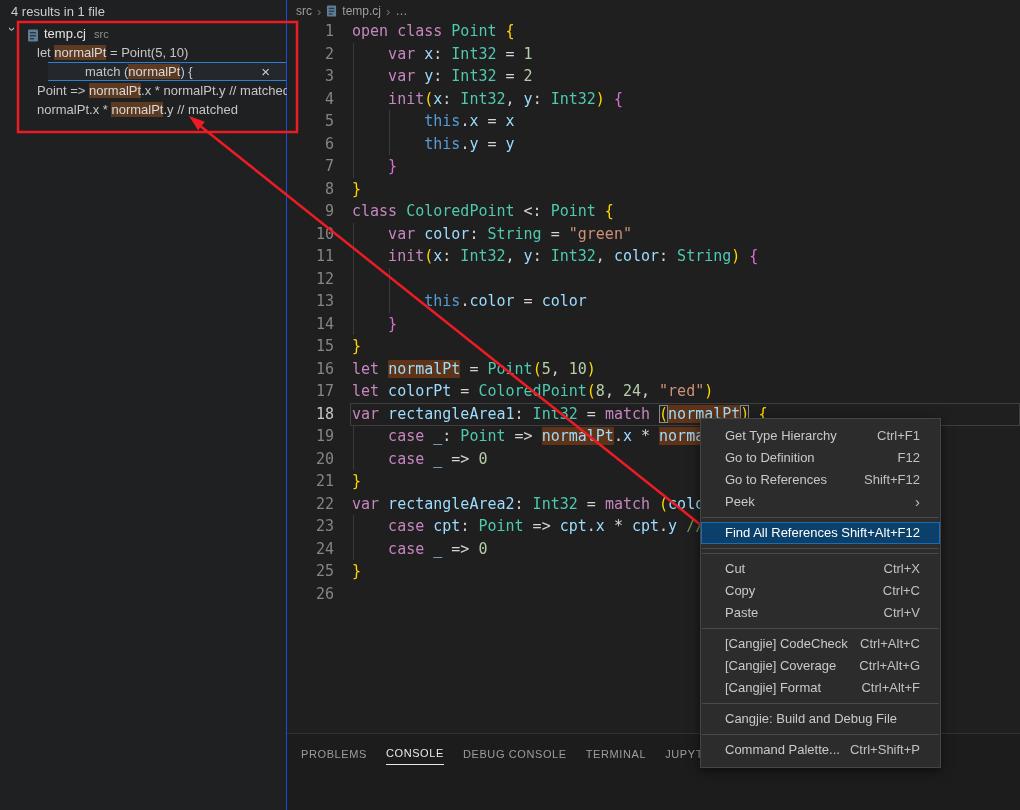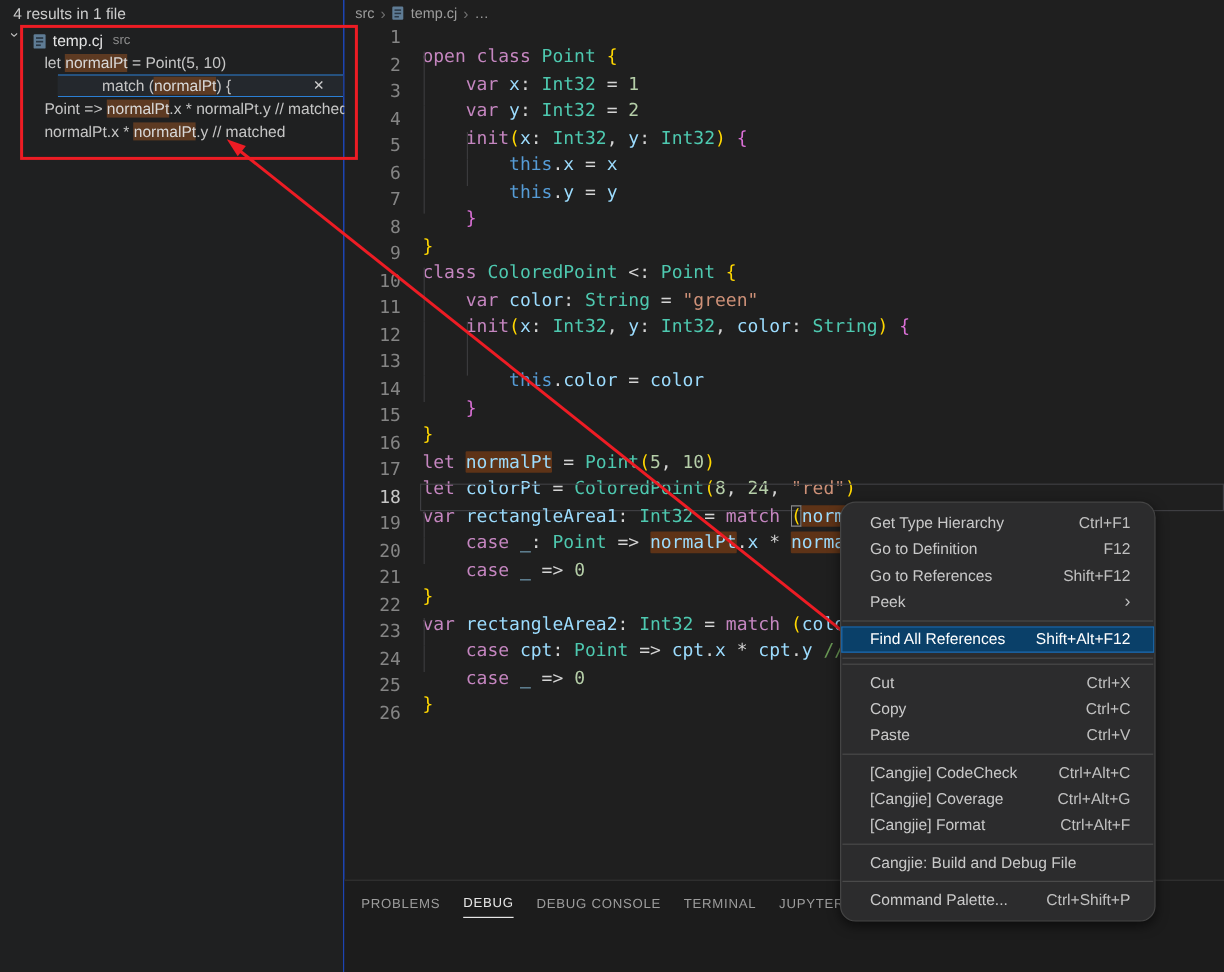"open class Point {" .ltext { top: 16px -> 0 }
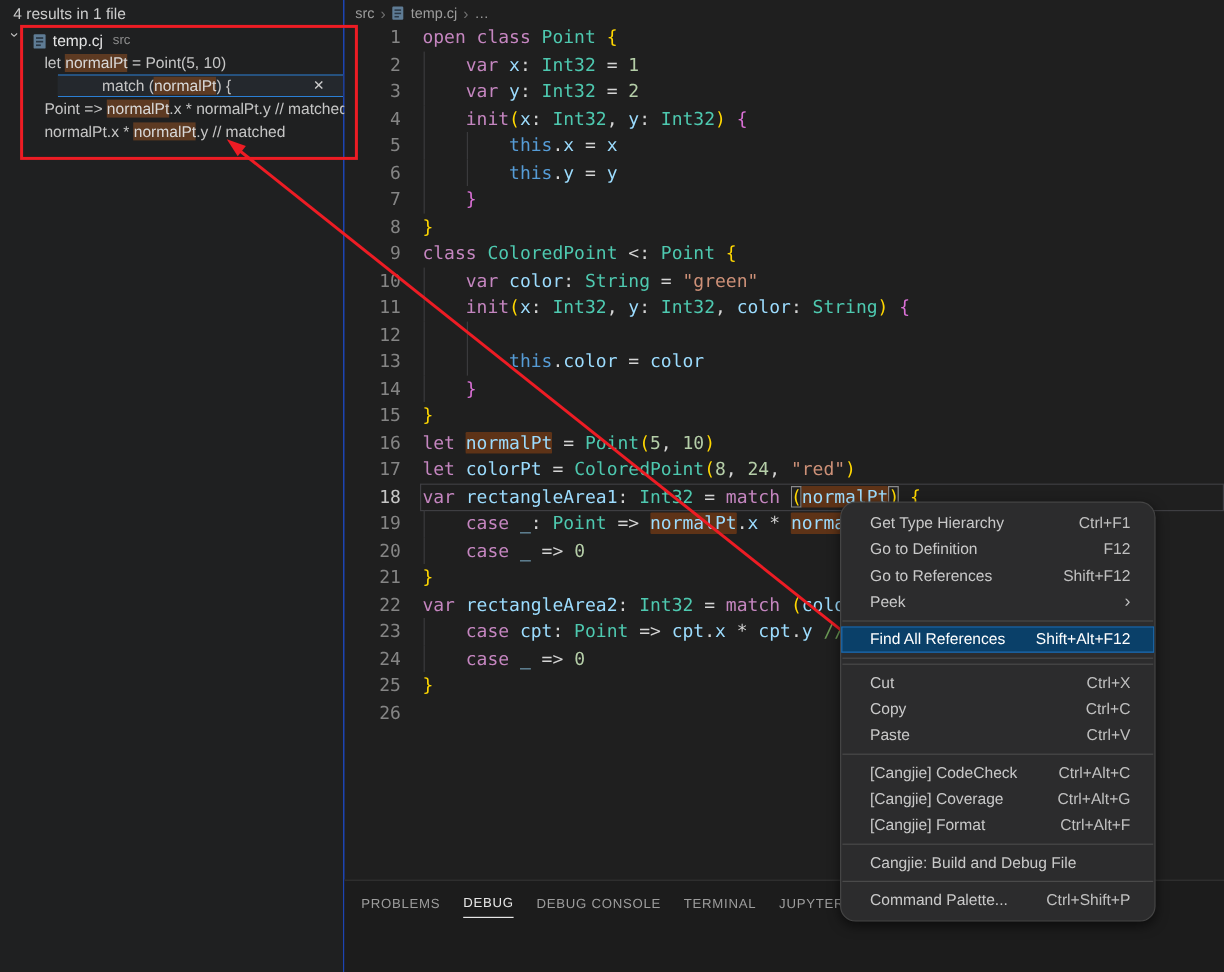"Get Type Hierarchy" .menu { border-radius: 13px -> 0; width: 263px -> 241px }
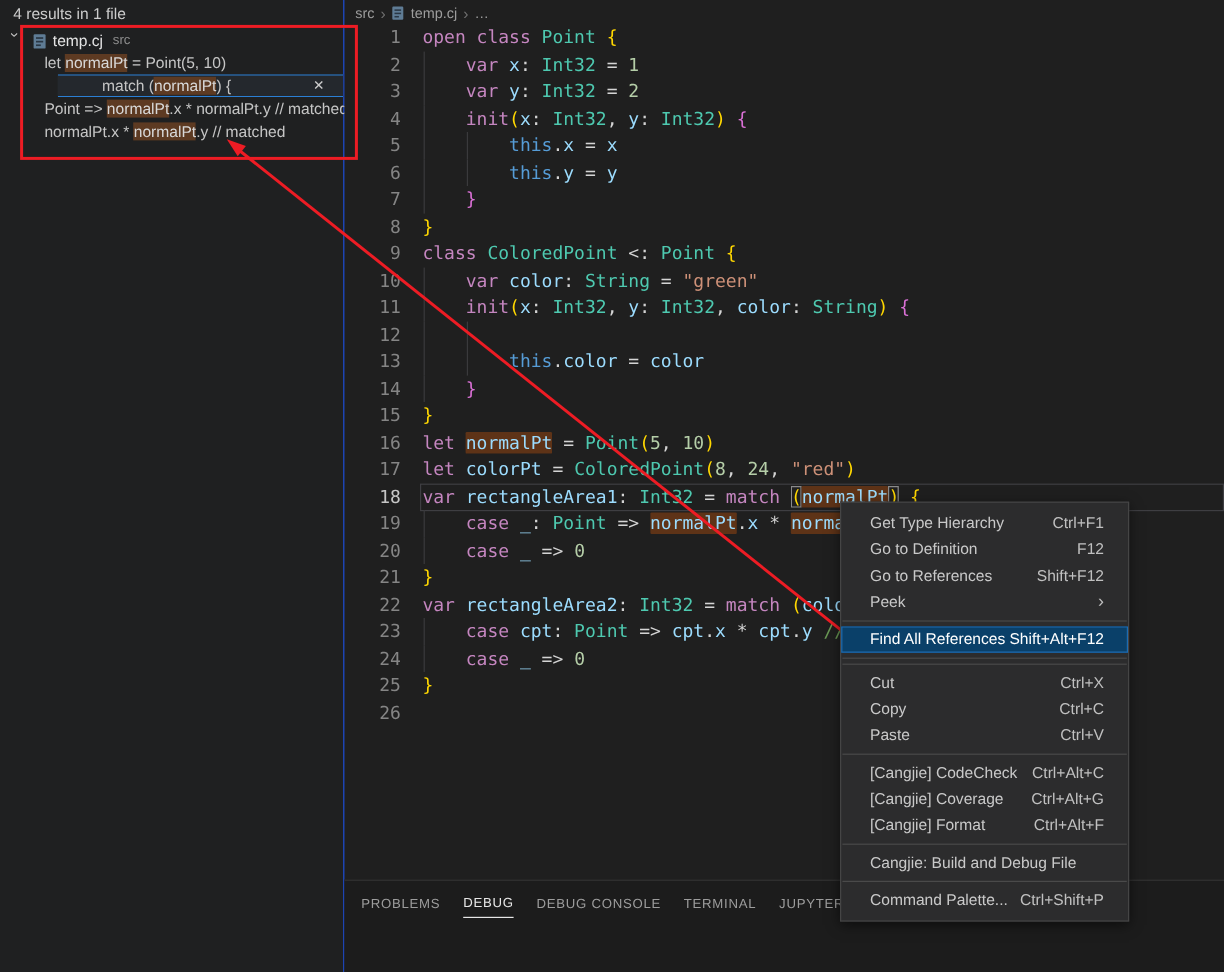"DEBUG" span.ptab { text: DEBUG -> CONSOLE }
